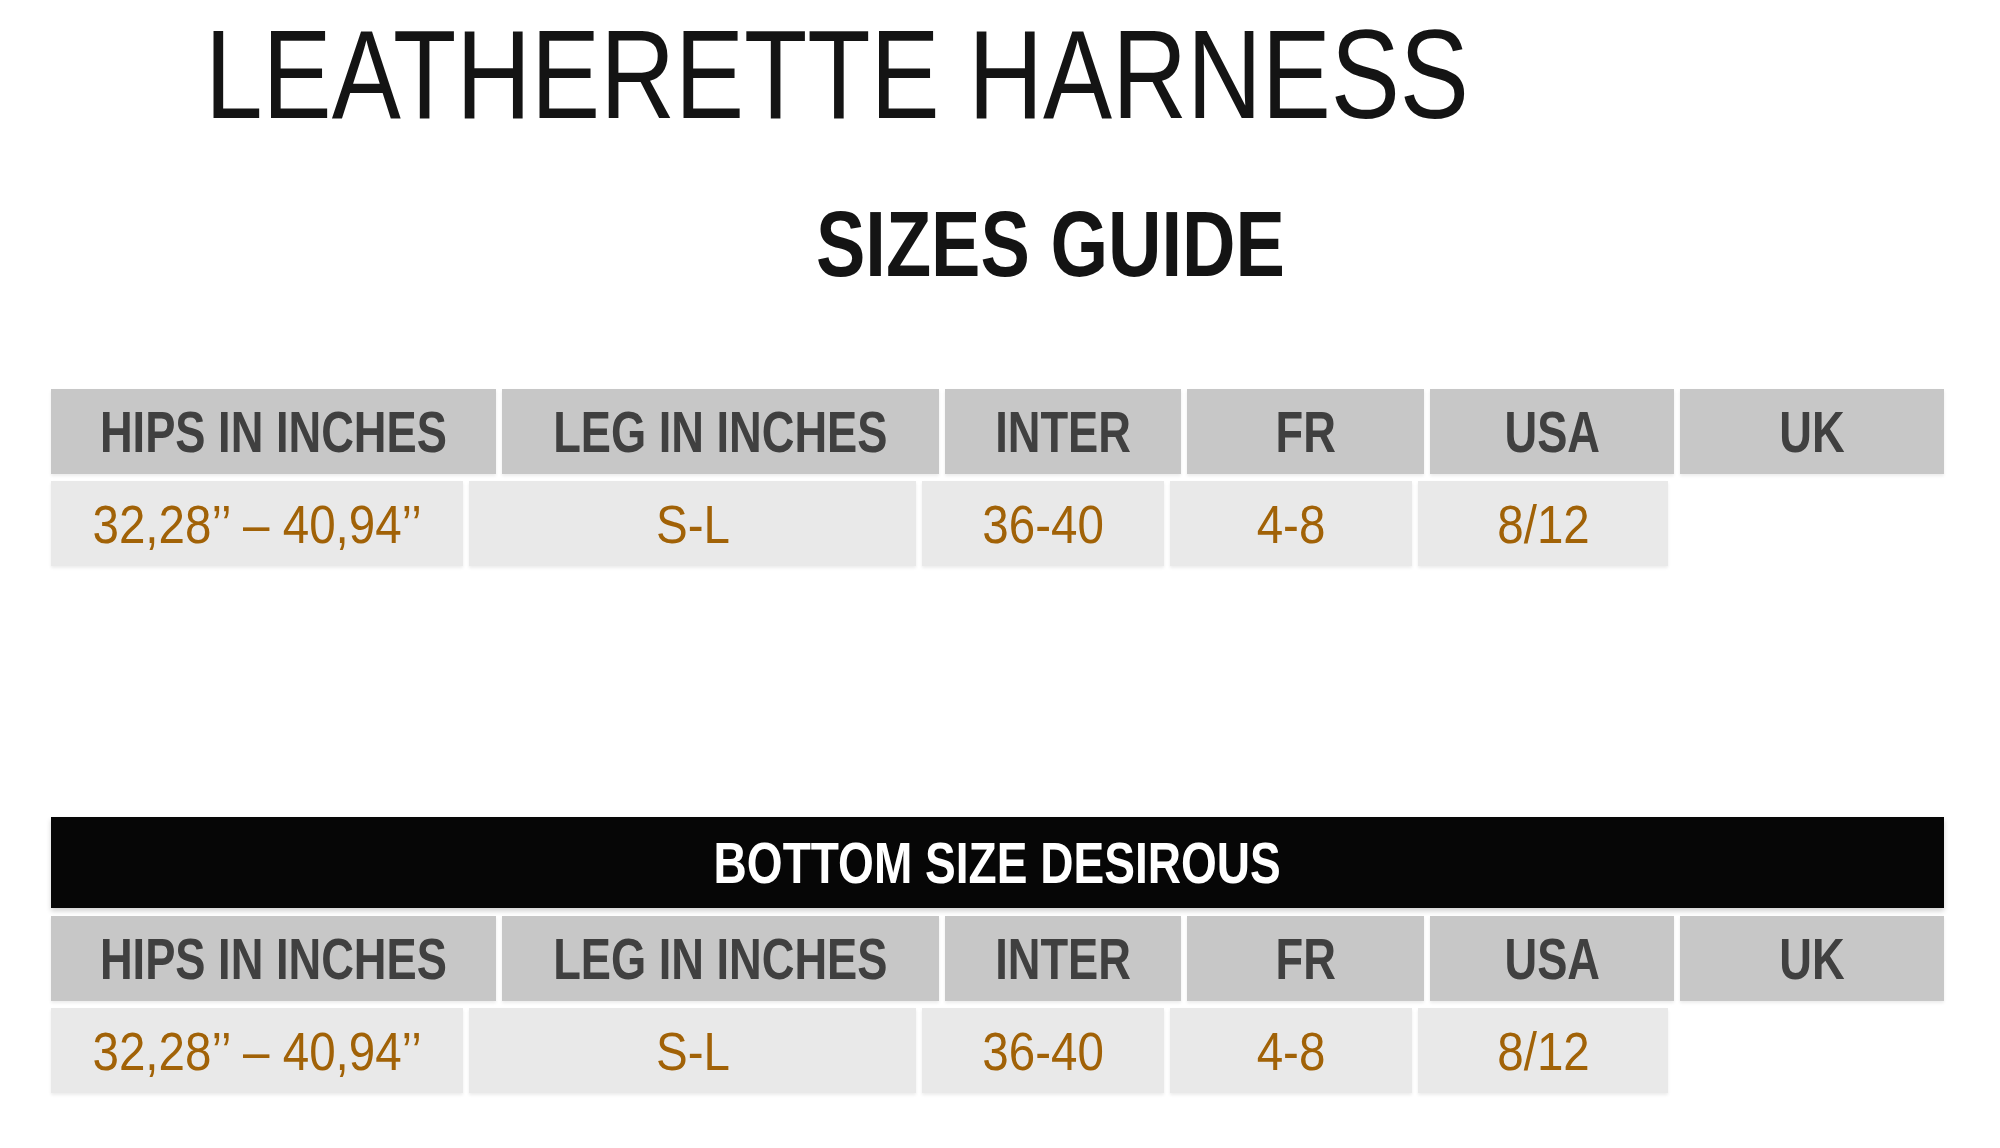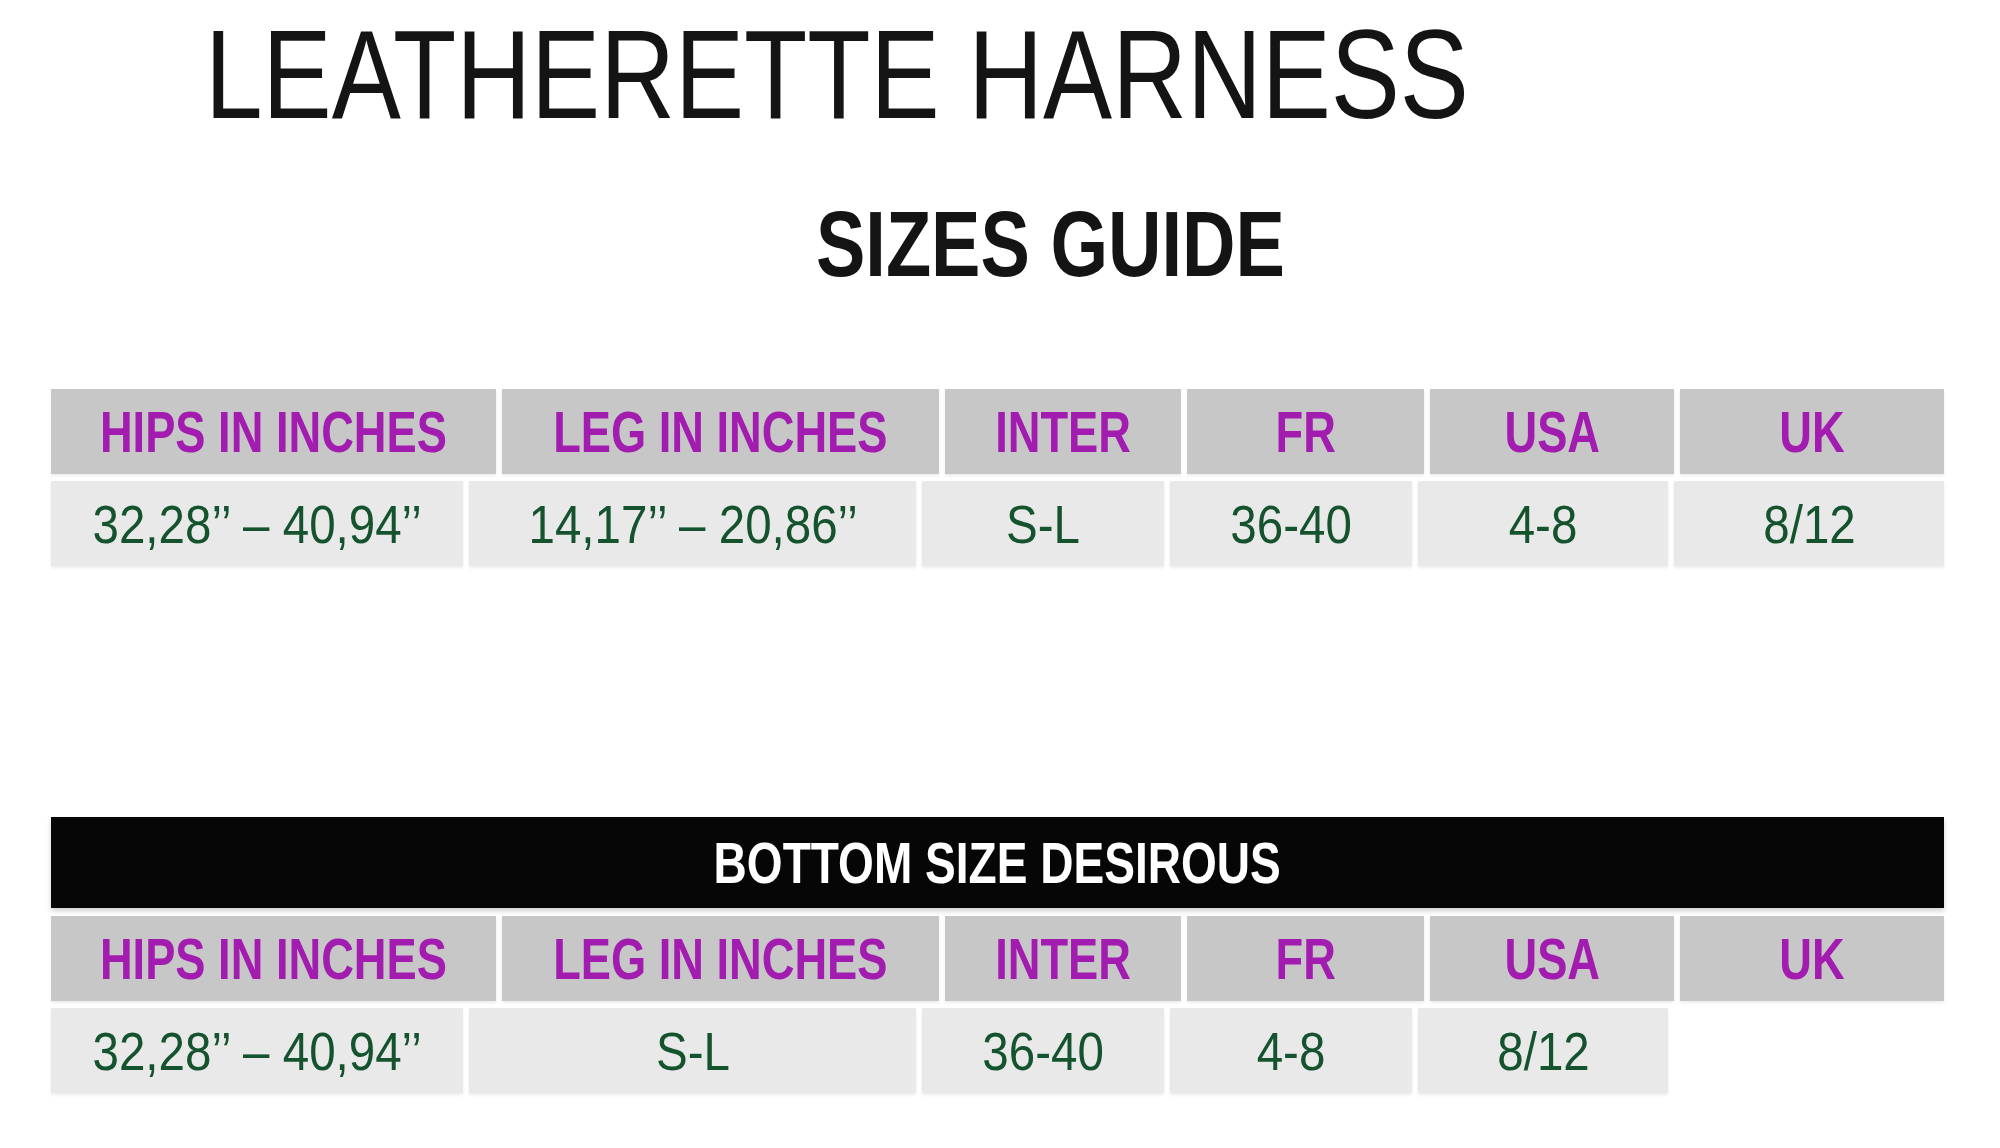"HIPS IN INCHES" .row.head .cell { color: #a21caf -> #404040 }
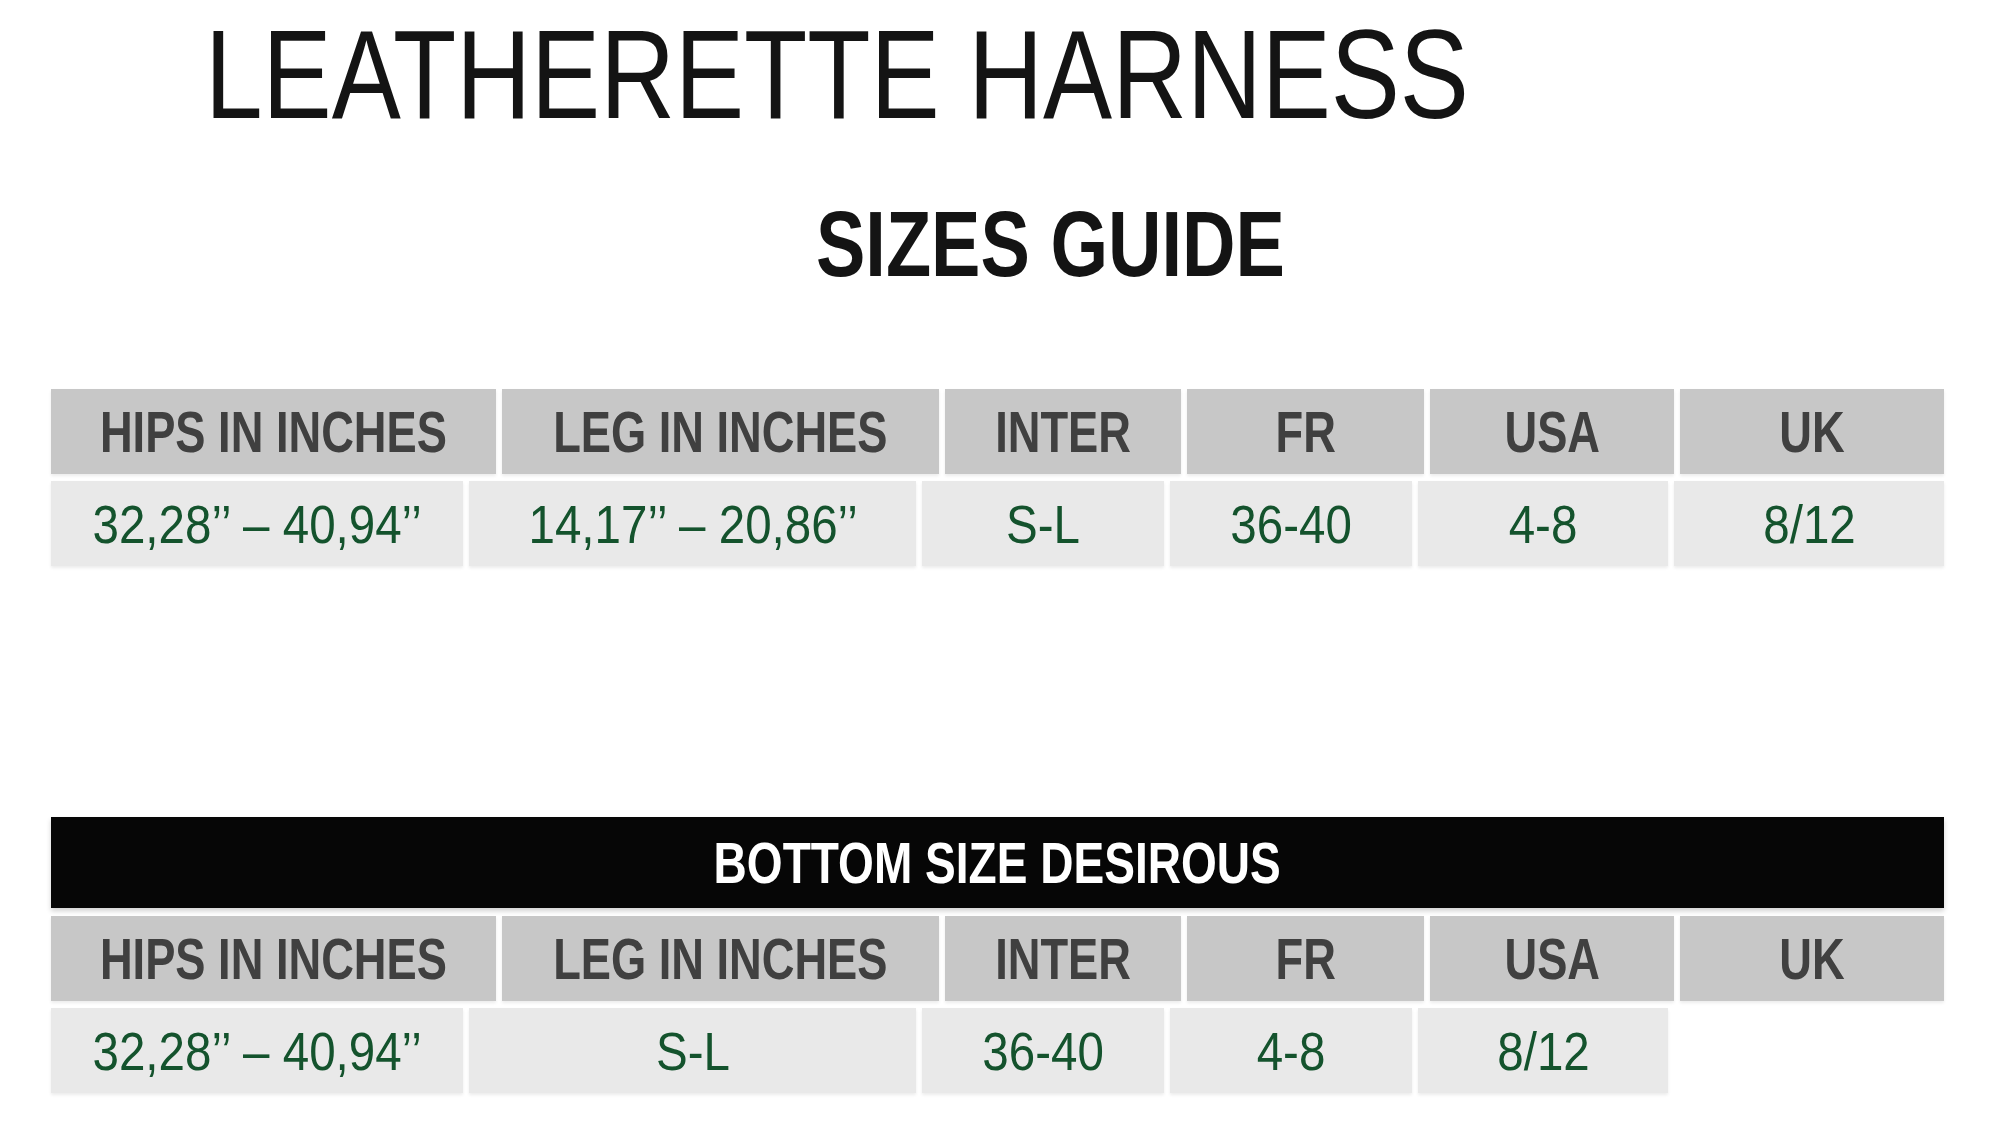"32,28’’ – 40,94’’" .row.data .cell { color: #14532d -> #a16207 }
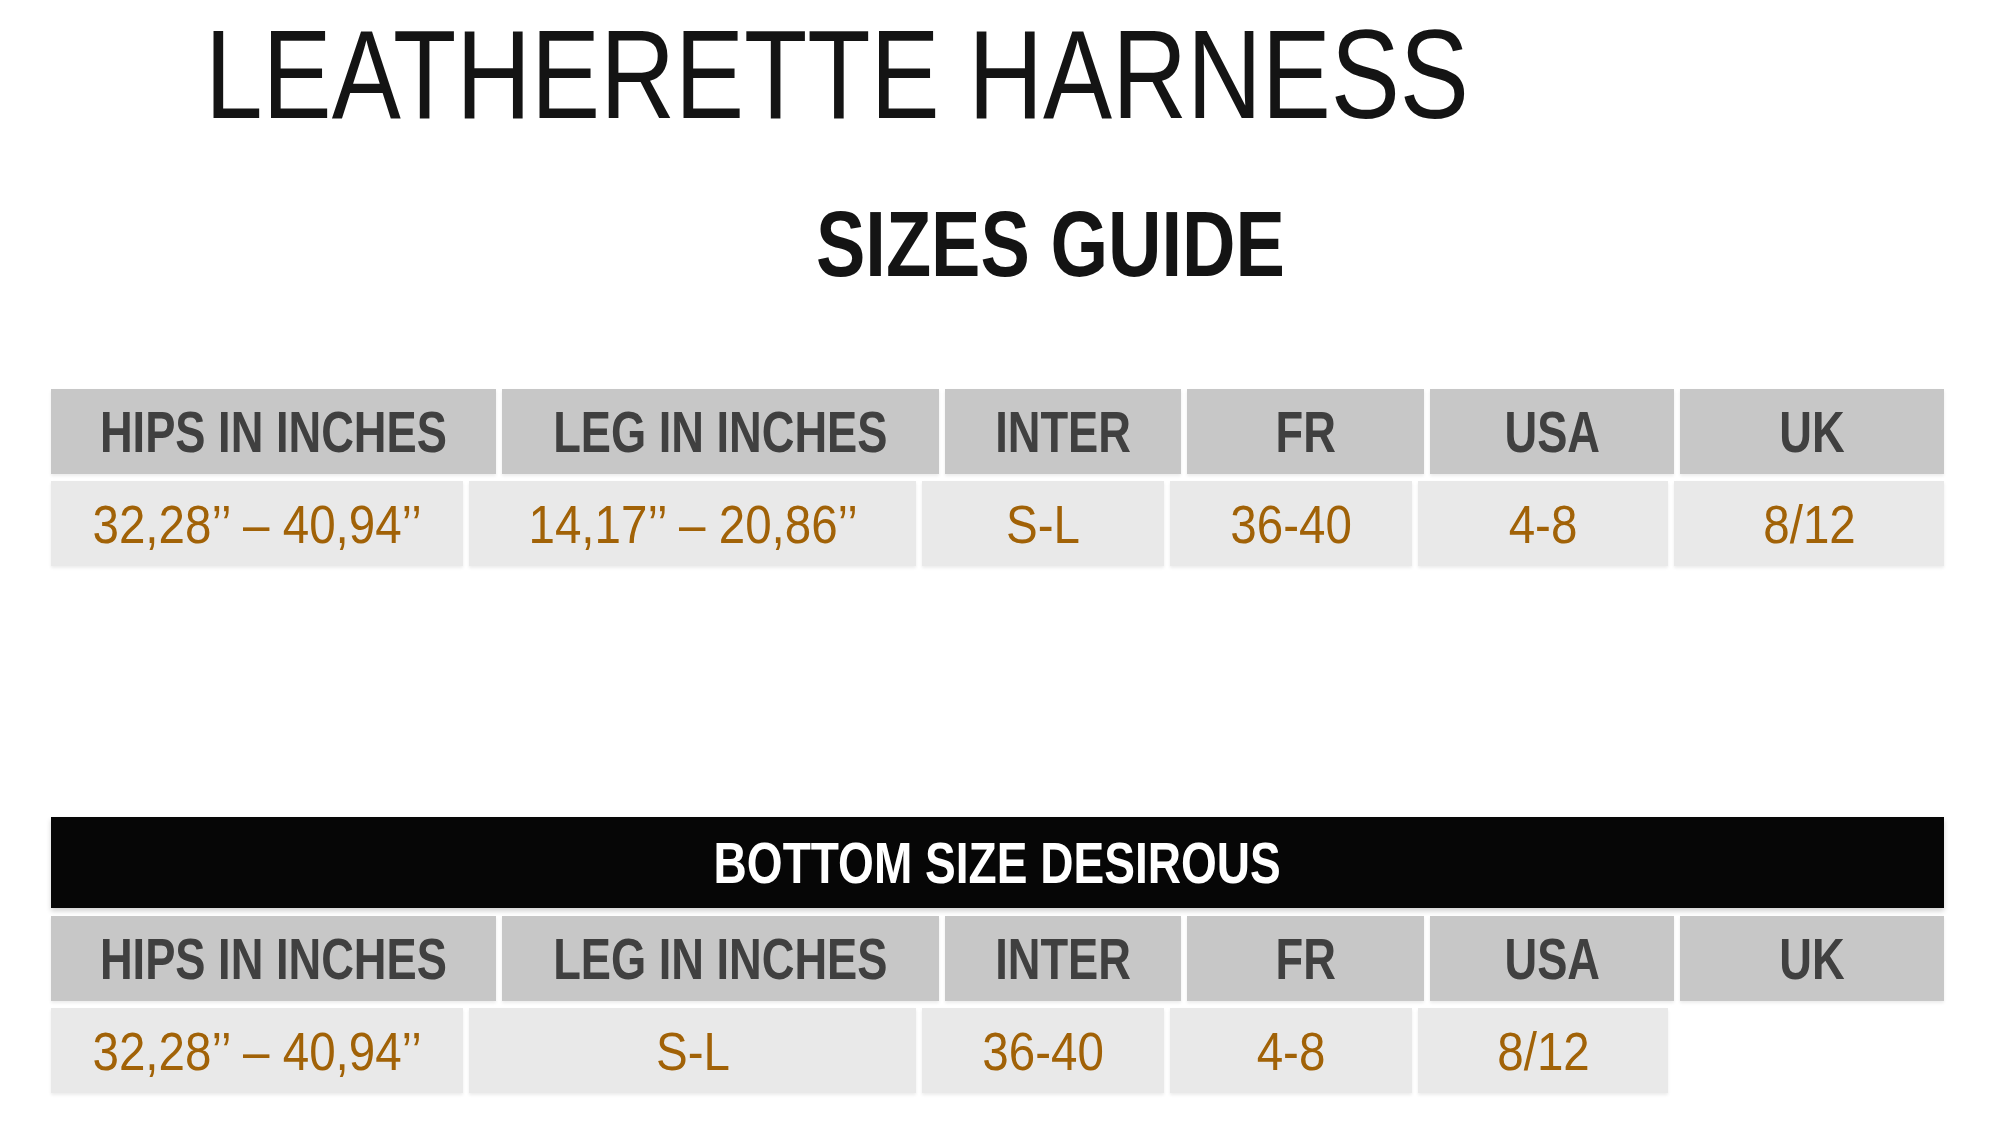"14,17’’ – 20,86’’" div.cell { html: <div> <span>14,17’’ – 20,86’’</span> </div> -> none }
